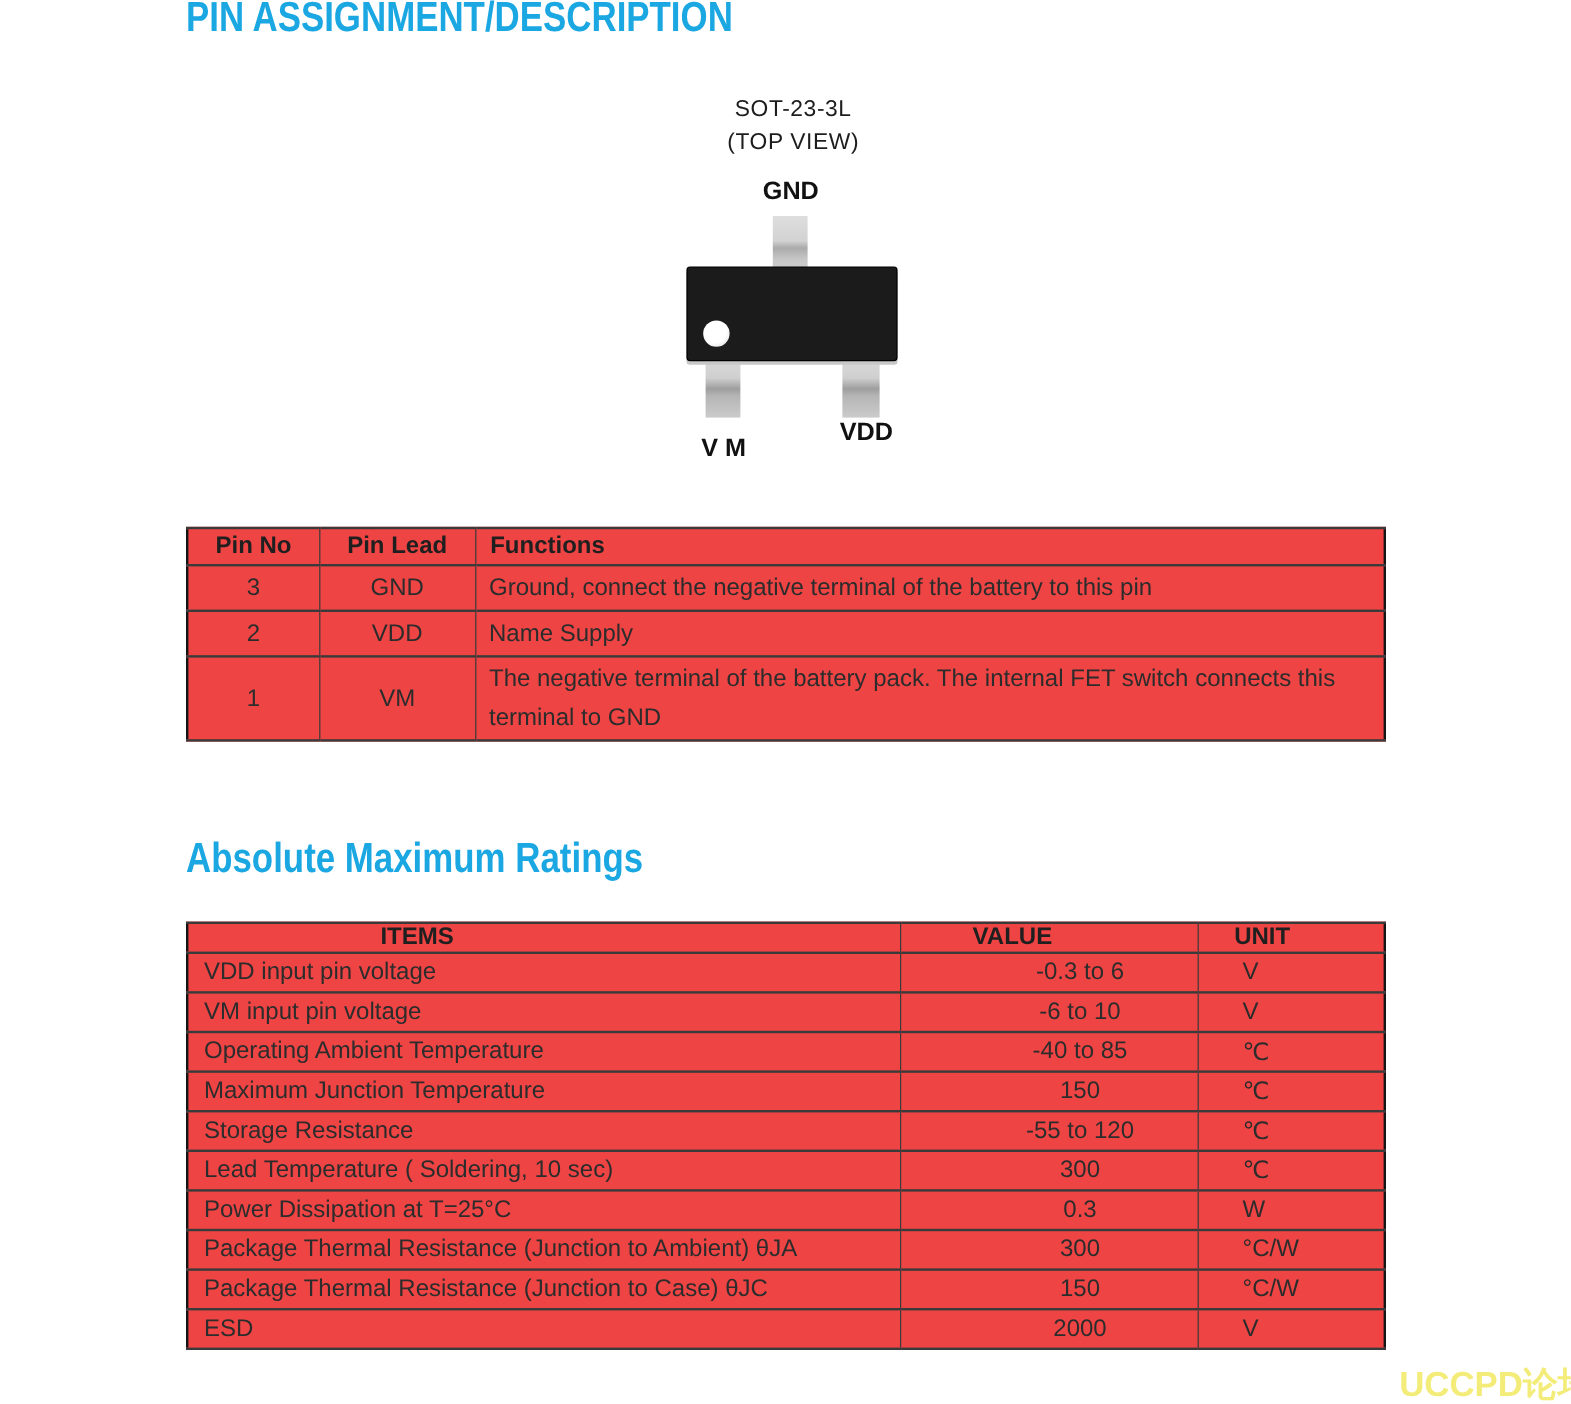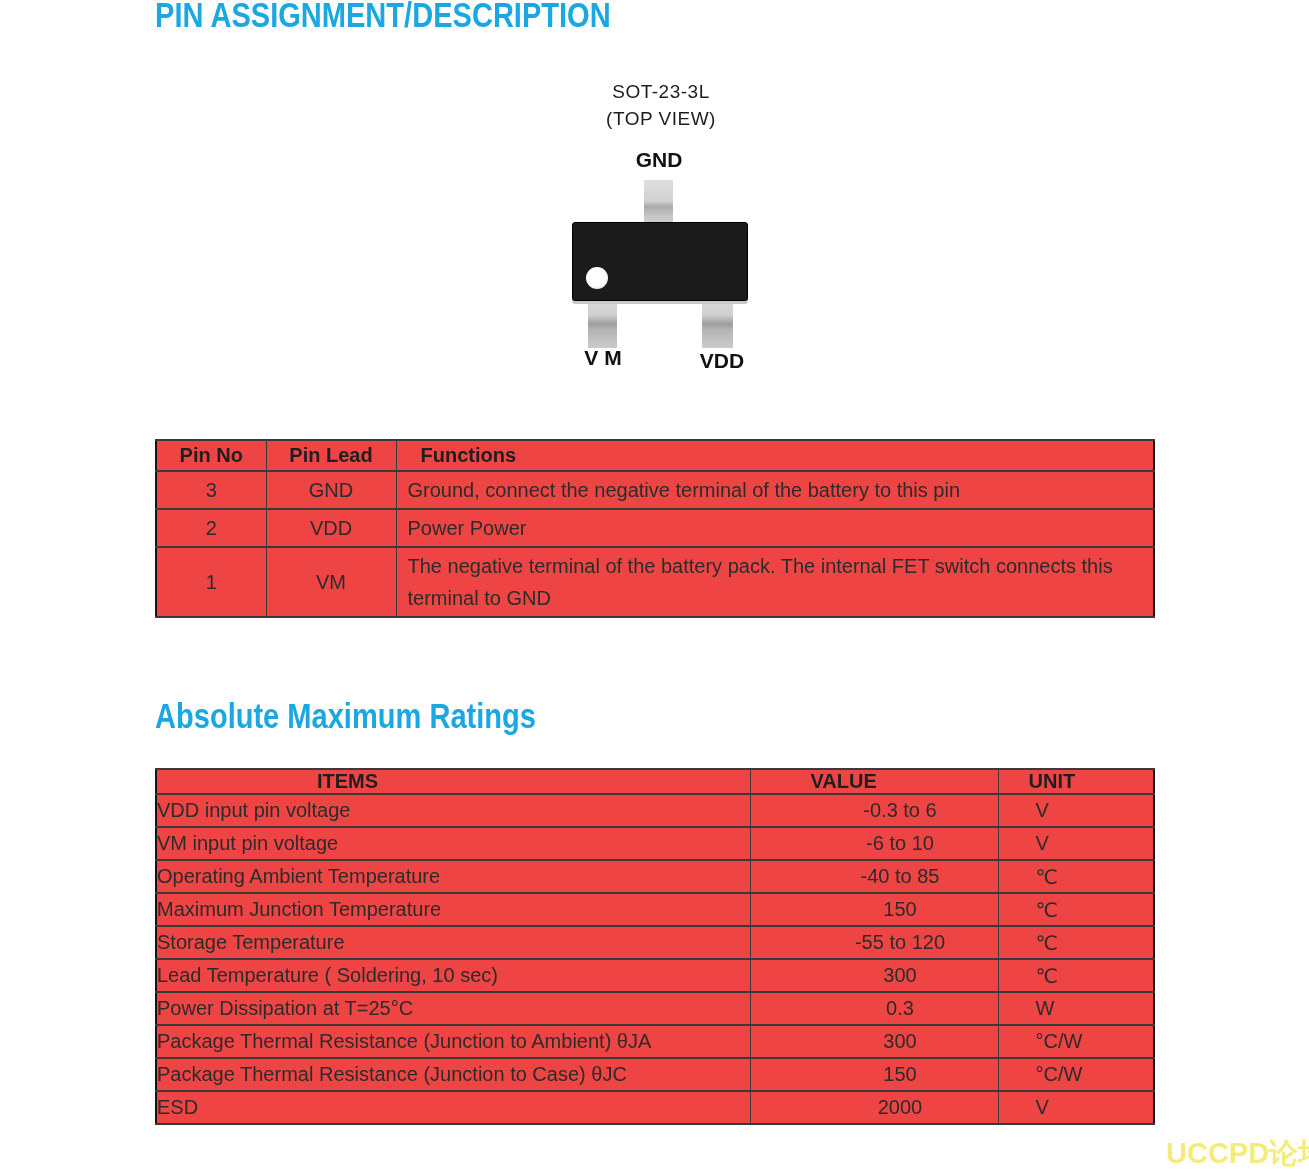"V M" #lbl-vm { top: 346px -> 362px }
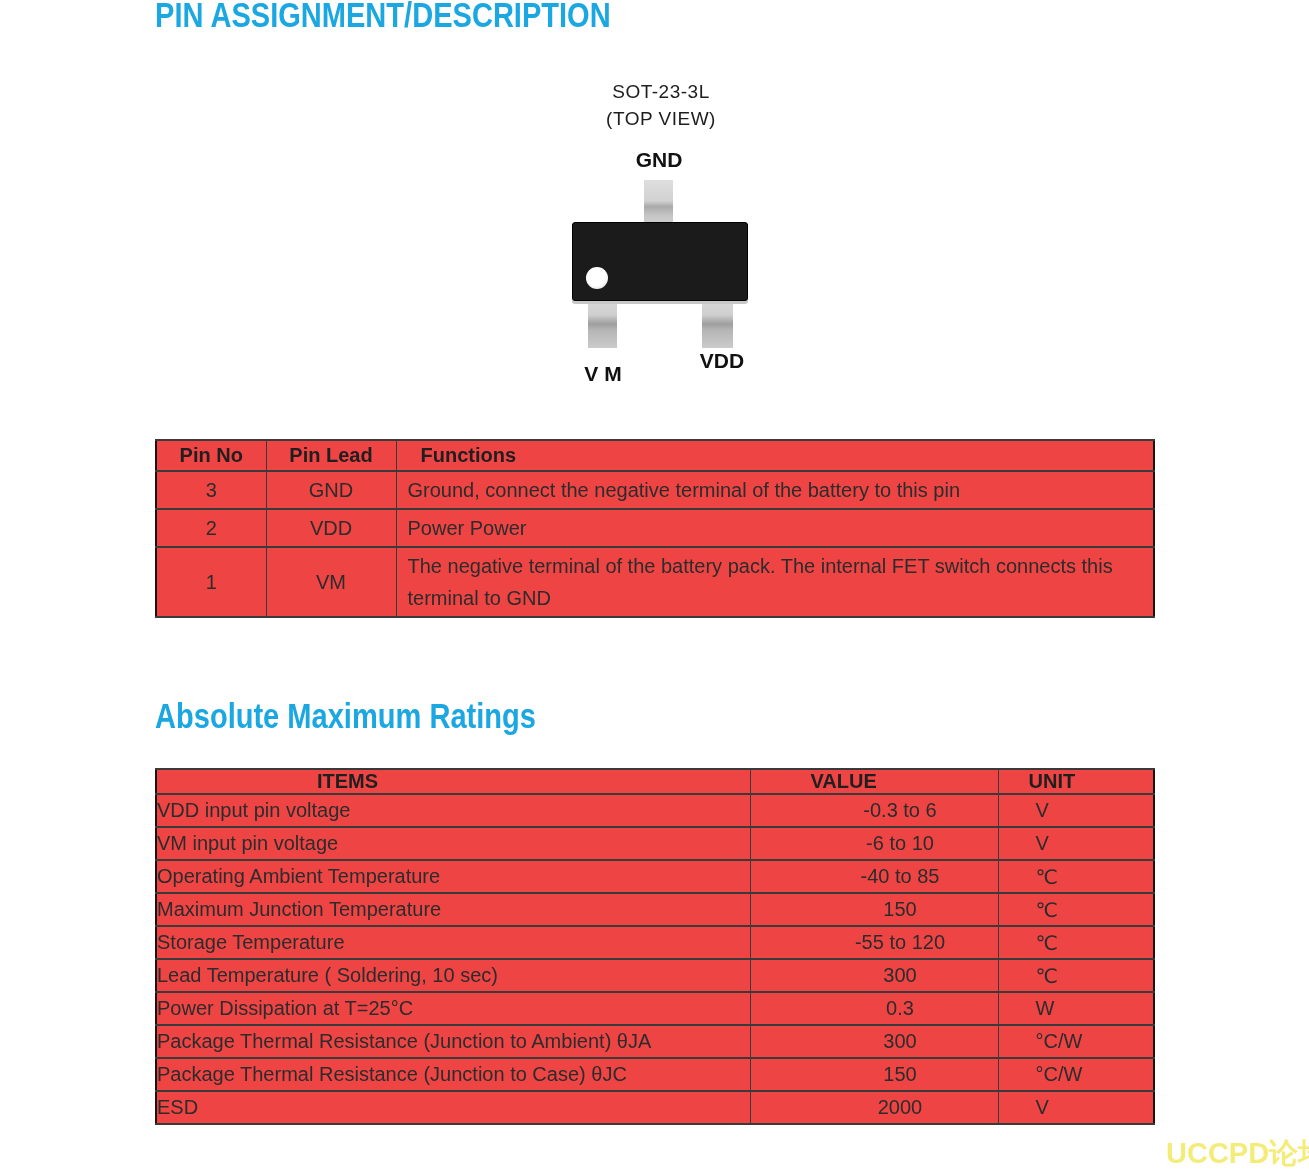"Functions" #pin-table th.fn-h { padding-left: 24px -> 12px }
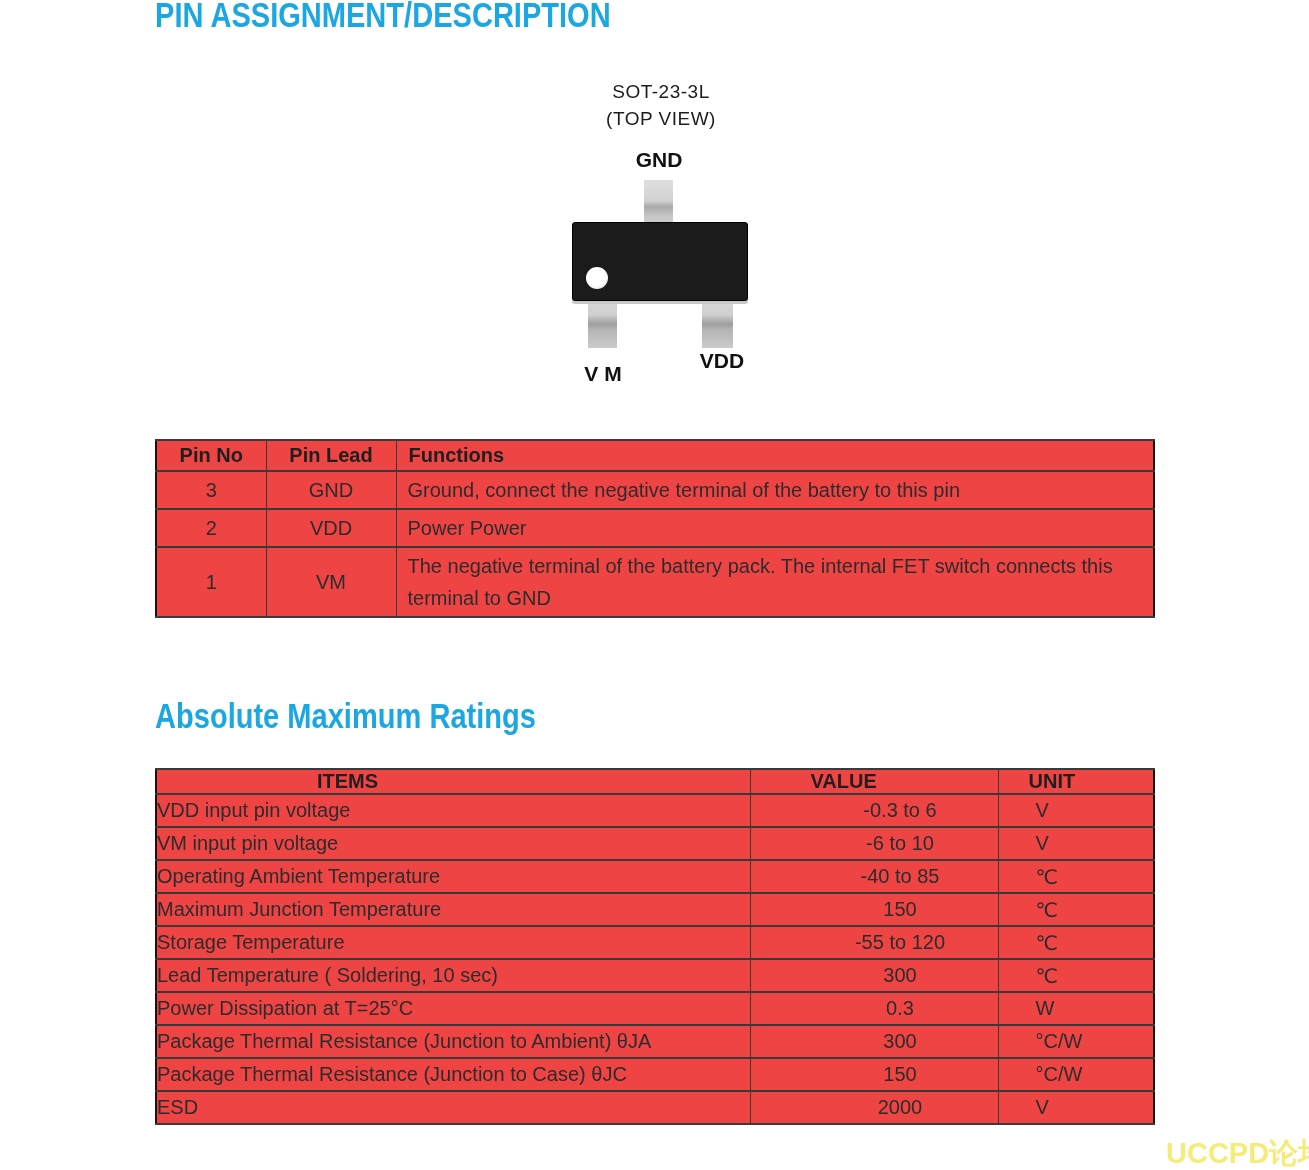"Power Power" td.fn { text: Power Power -> Name Supply }
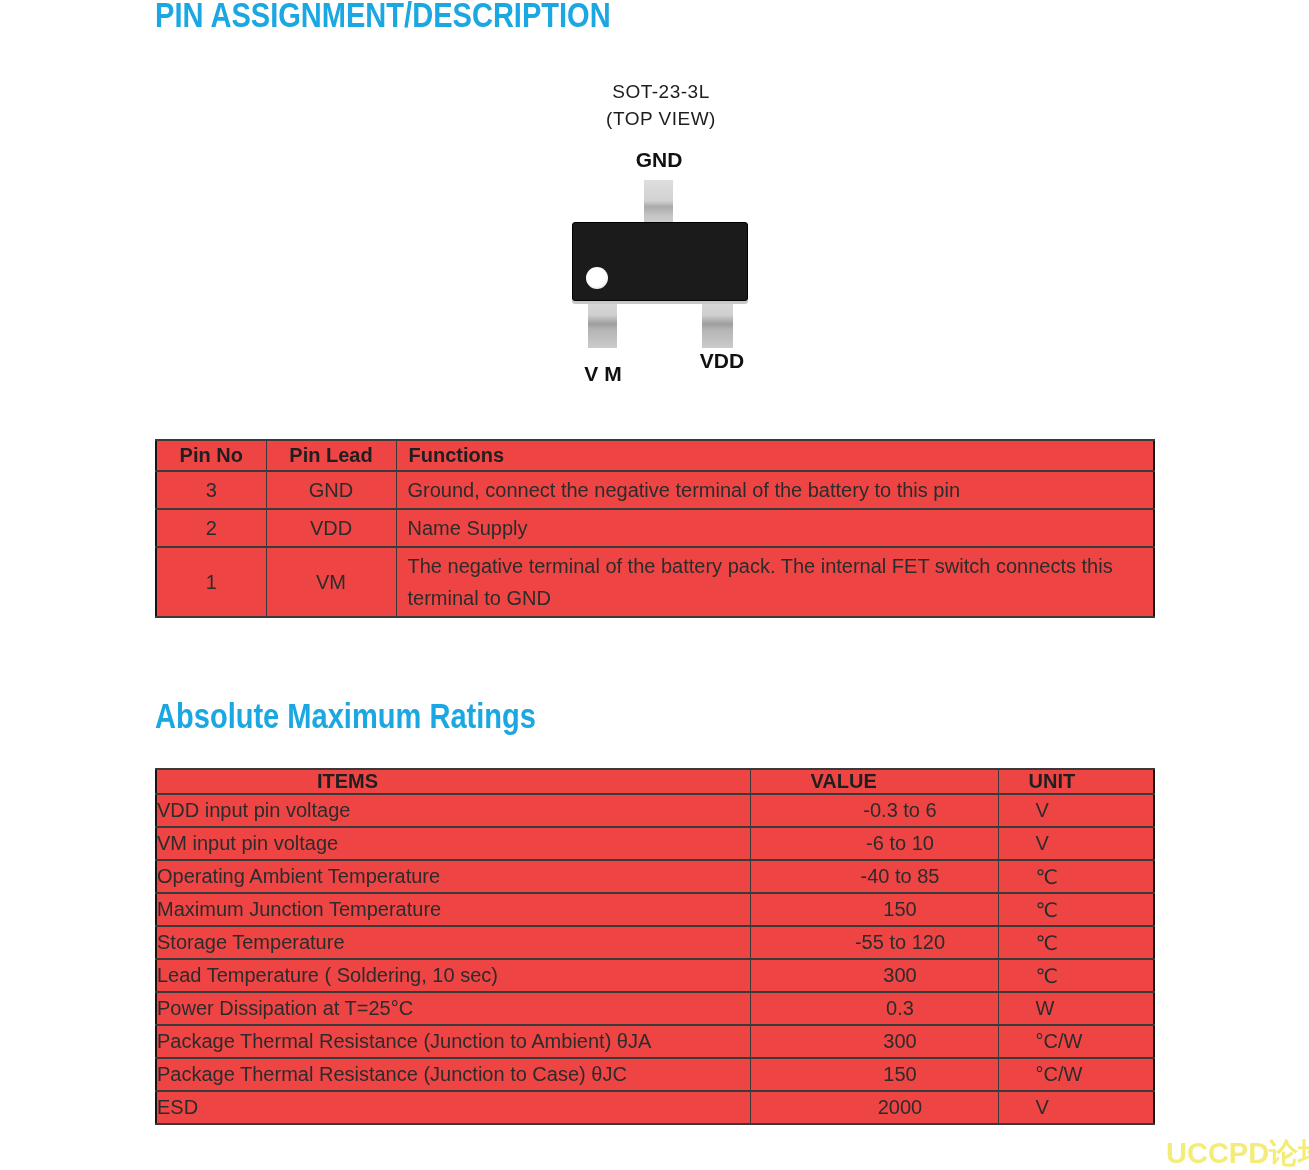"VDD input pin voltage" #ratings-table td.items { padding-left: none -> 13px }
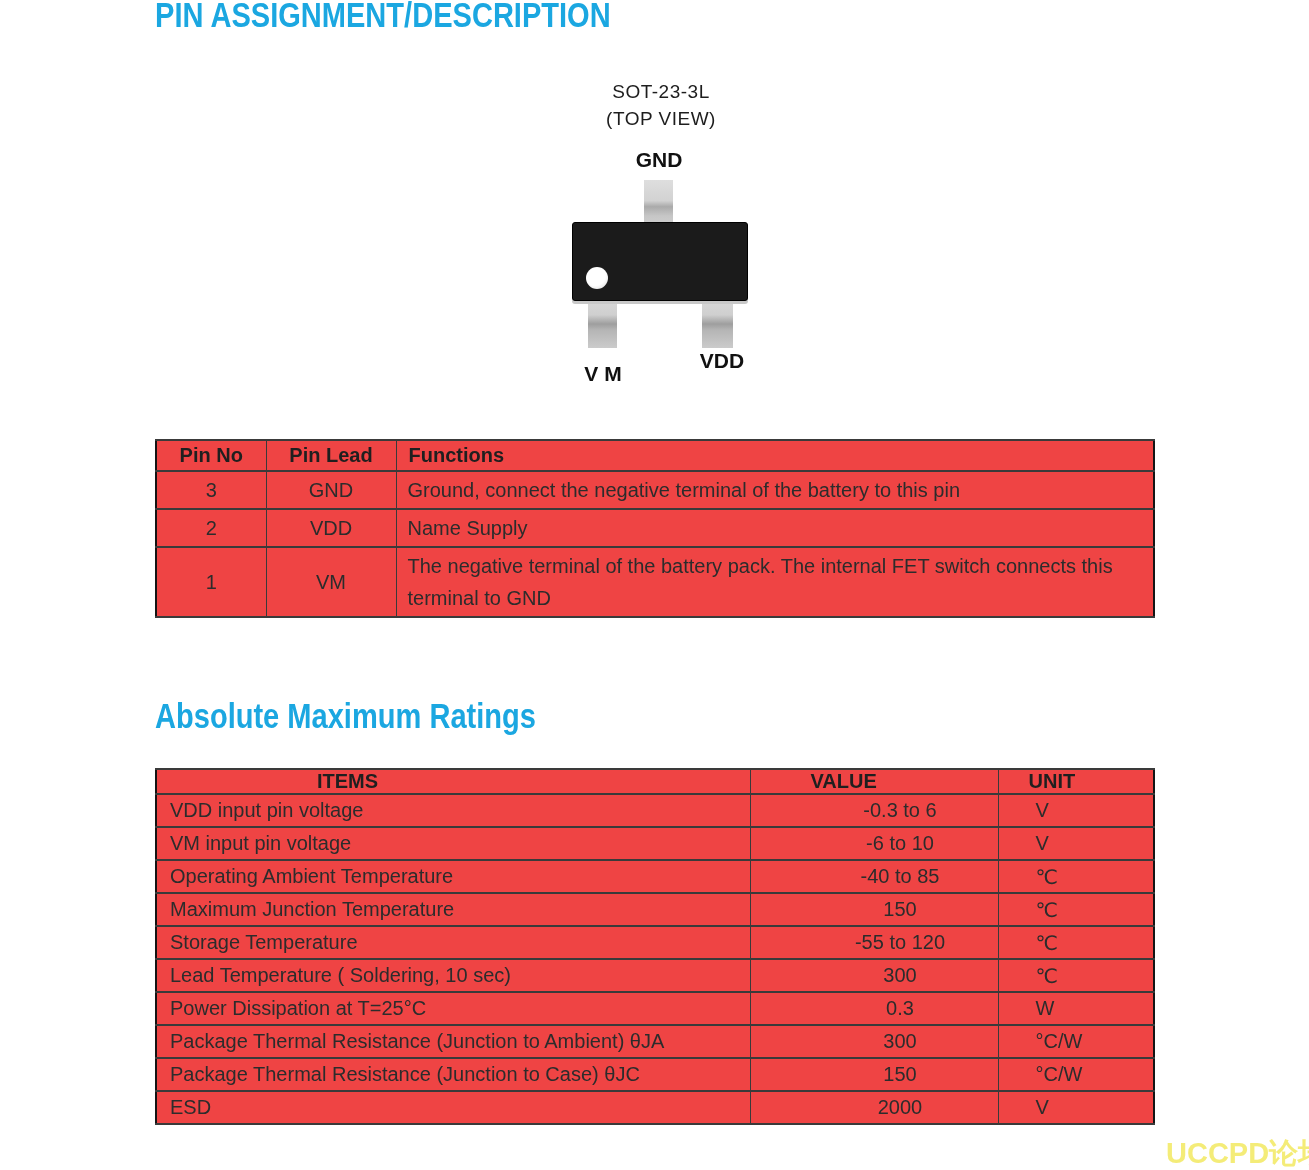"Storage Temperature" td.items { text: Temperature -> Resistance }
